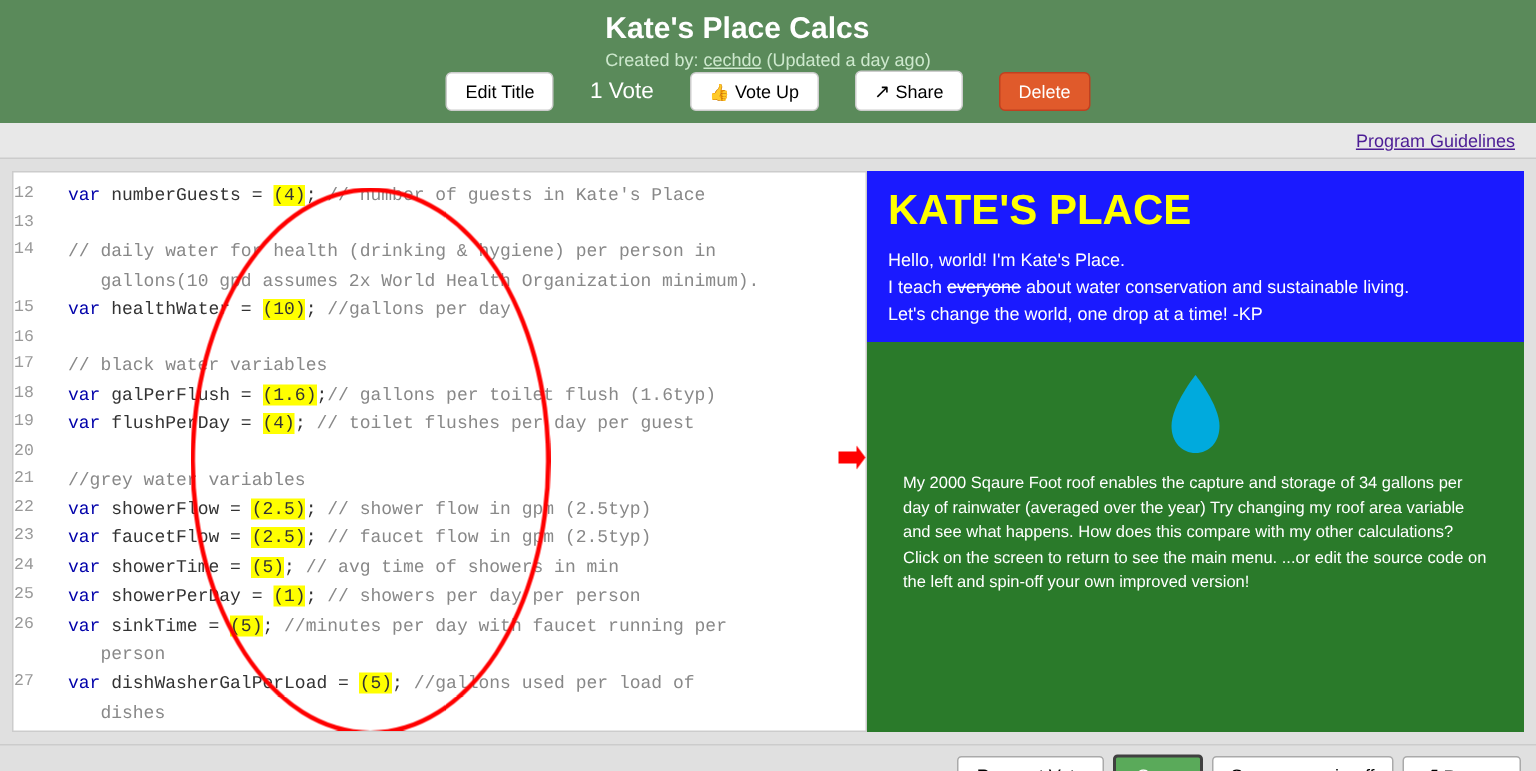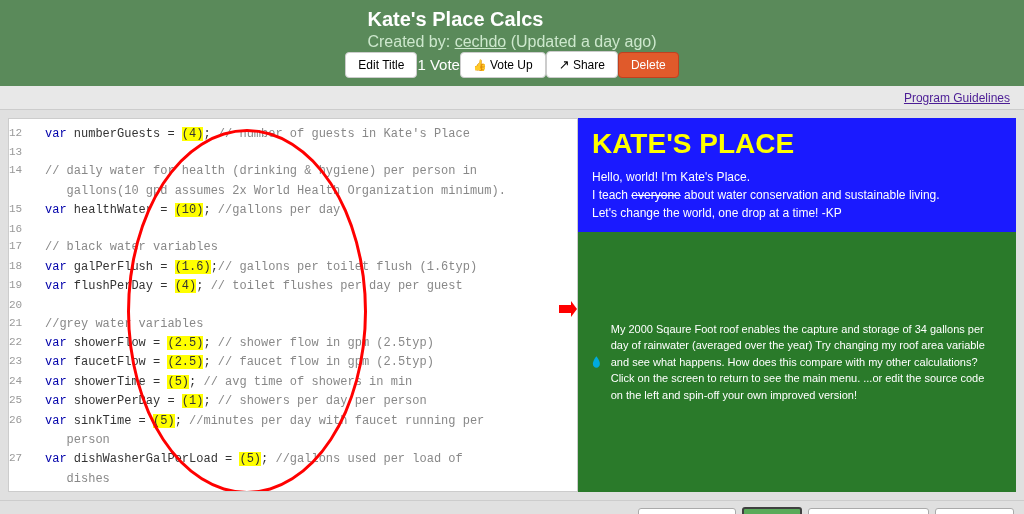"Created by: cechdo (Updated a" .header-sub { font-size: 16px -> 12px }
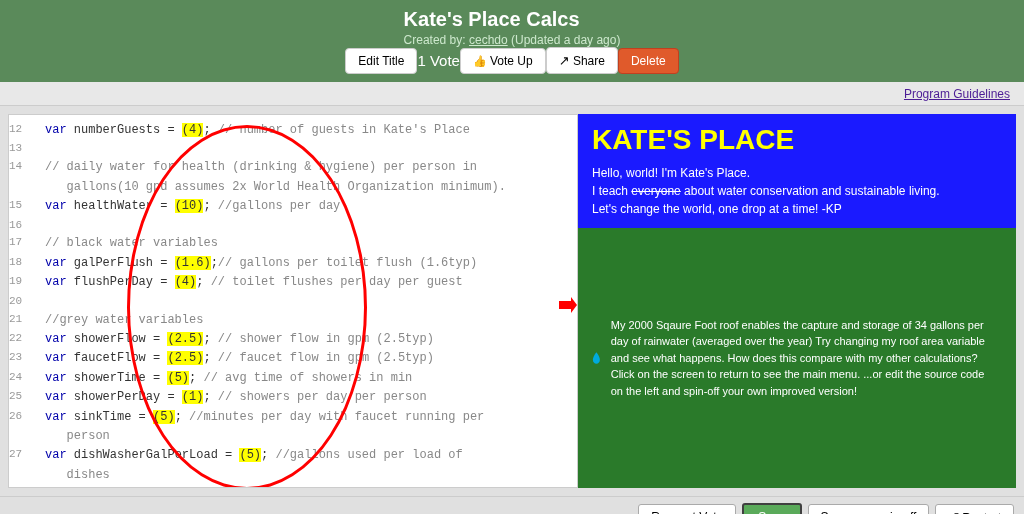"Edit Title" .header-right { gap: 0 -> 24px }
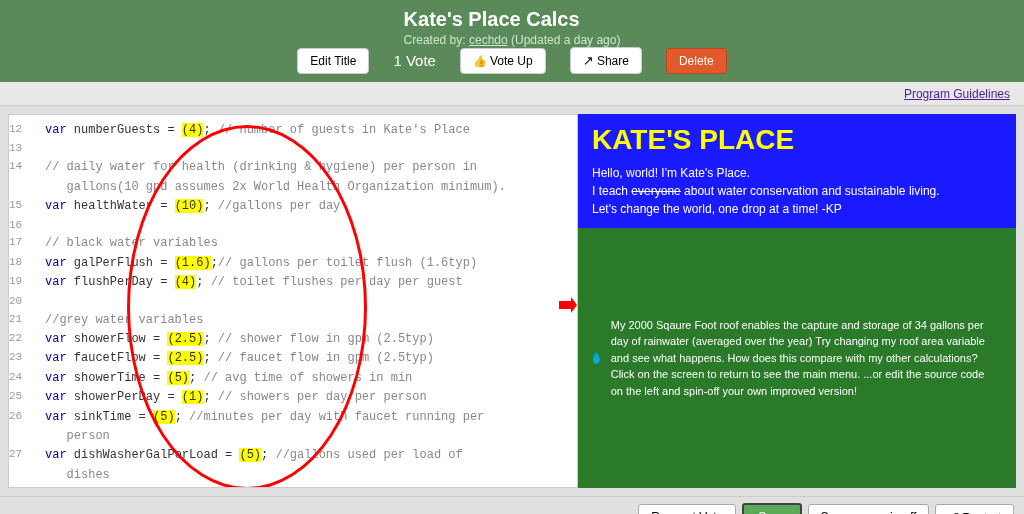"My 2000 Sqaure Foot roof" .preview-green-area { flex-direction: row -> column }
